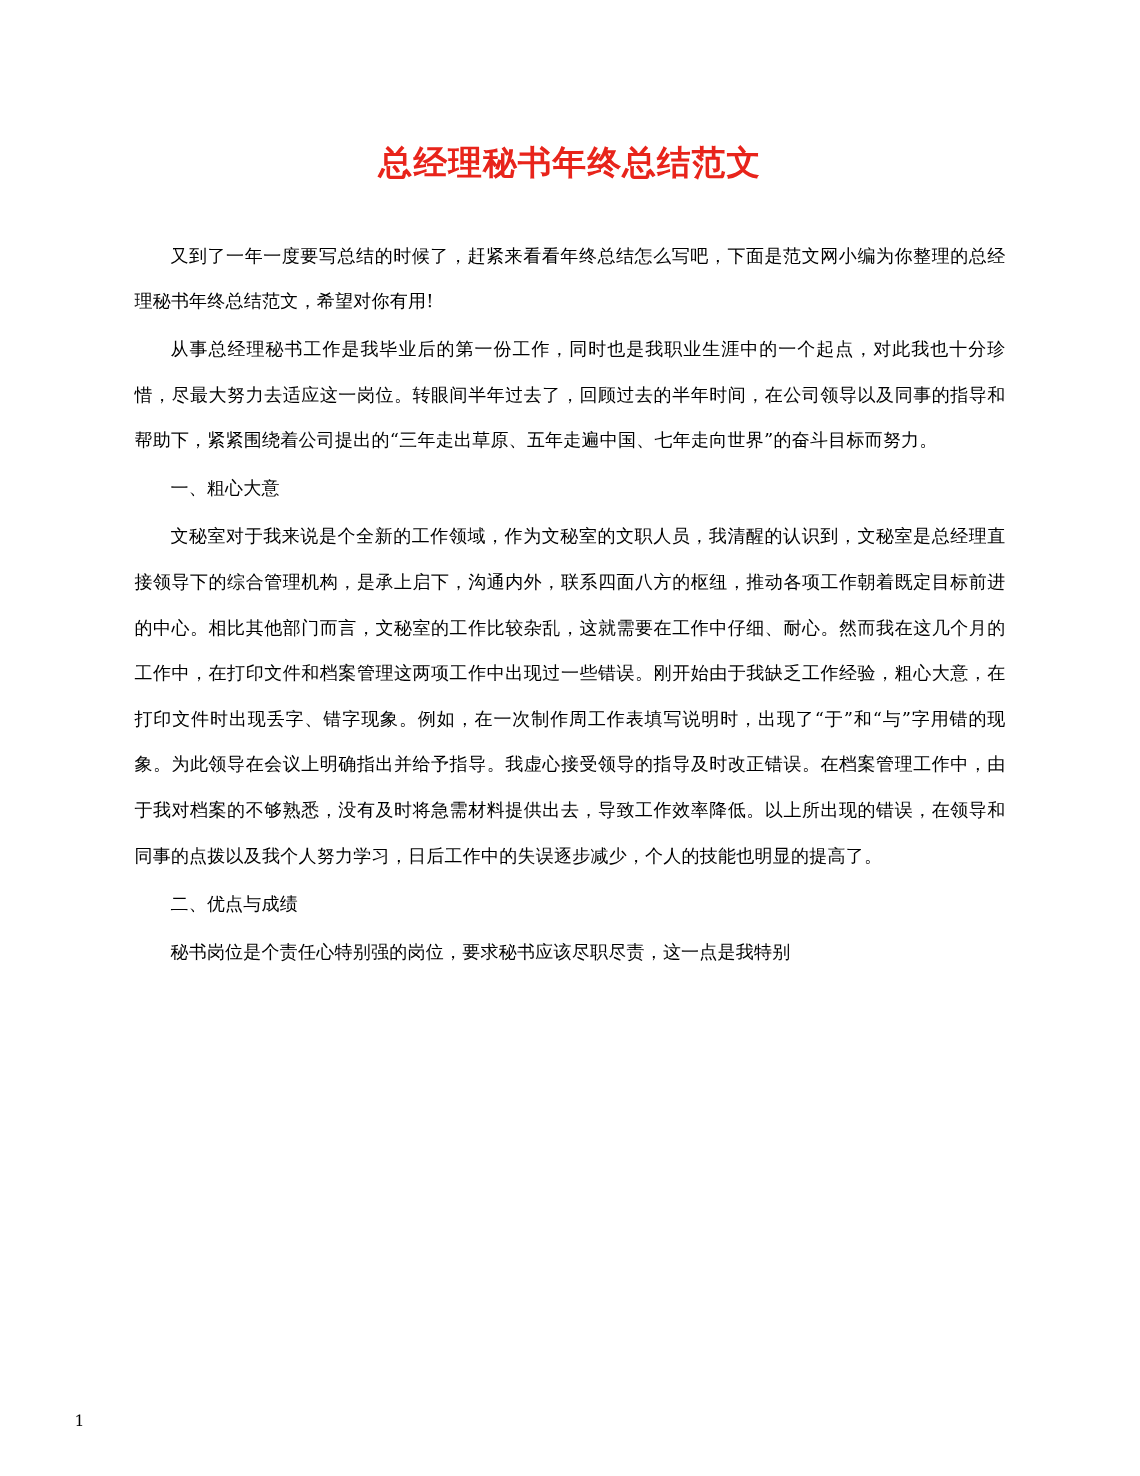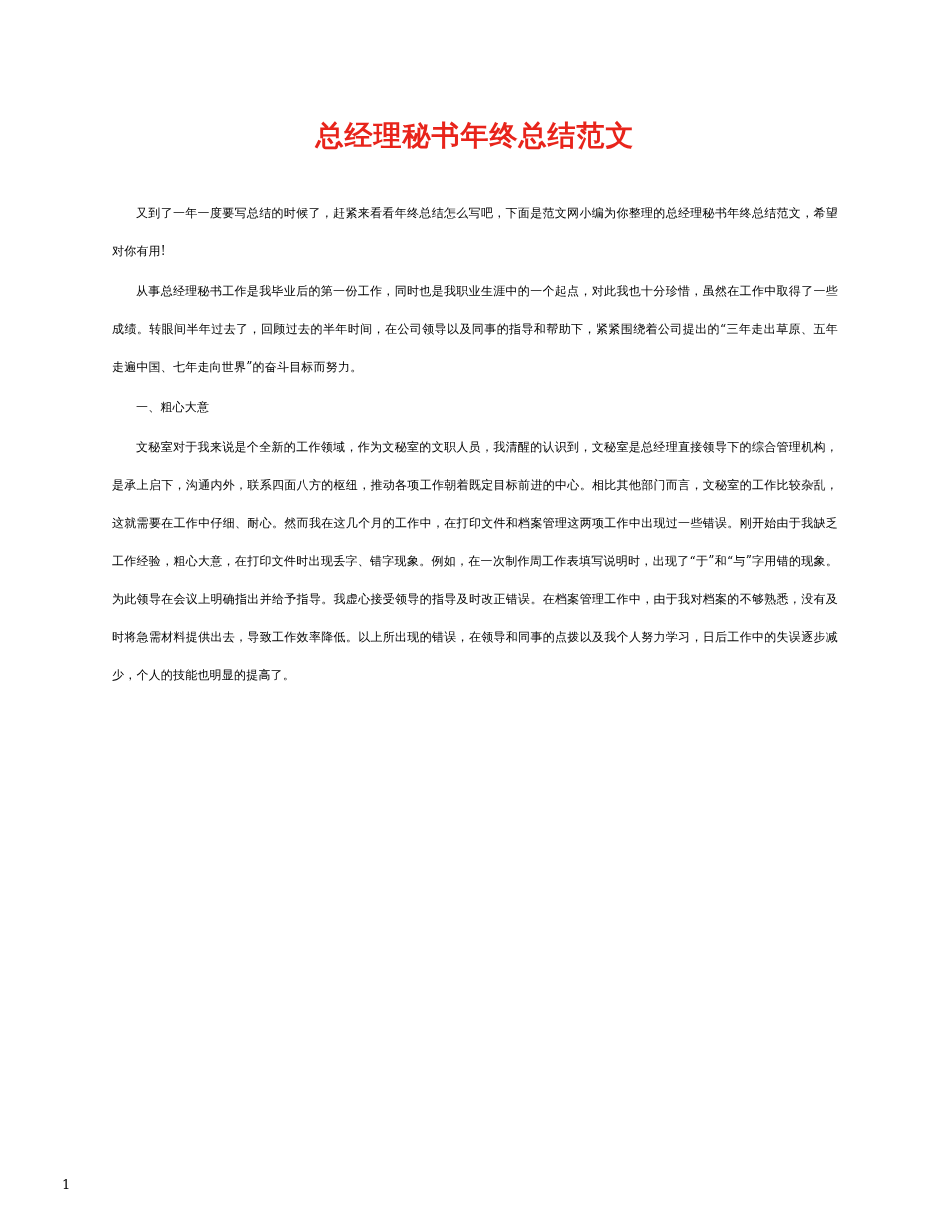"又到了一年一度要写总结的时候了，赶紧来看看年终总结怎么写吧，下面是范文网小编为你" p.para { font-size: 12px -> 15px }
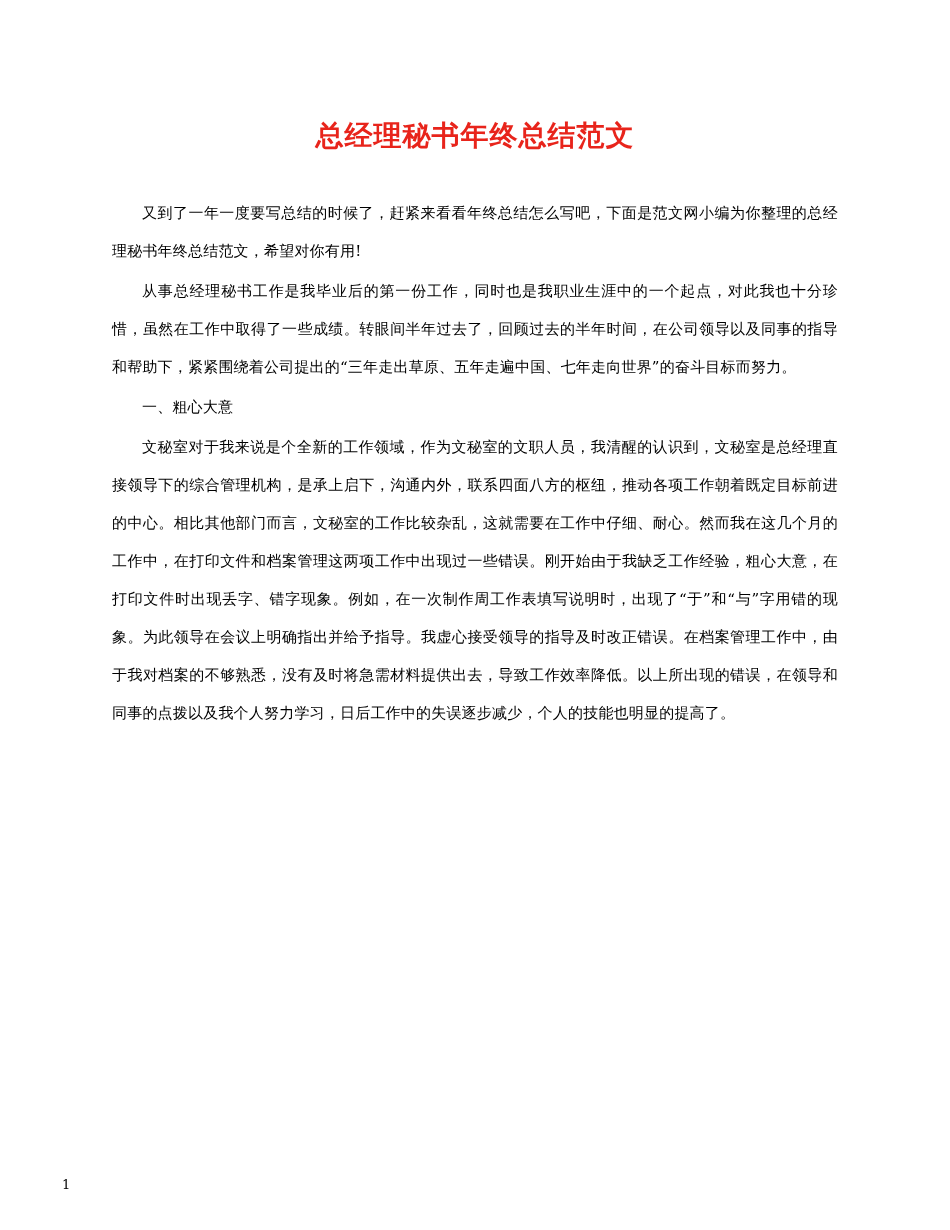"从事总经理秘书工作是我毕业后的第一份工作，同时也是我职业生涯中的一个起点，对此我" p.para { text: 虽然在工作中取得了一些成绩 -> 尽最大努力去适应这一岗位 }
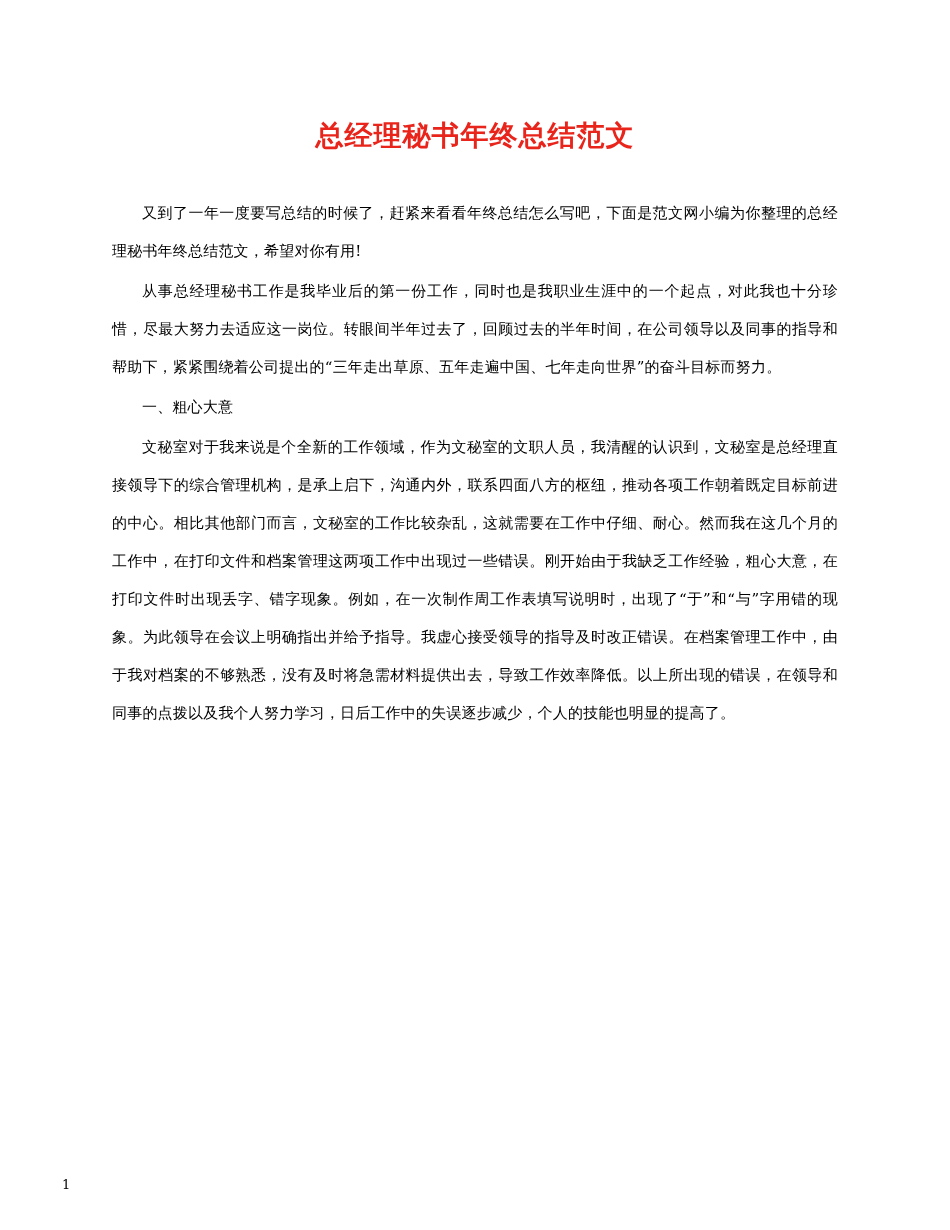"二、优点与成绩" p.para { html: none -> <p>二、优点与成绩</p> }
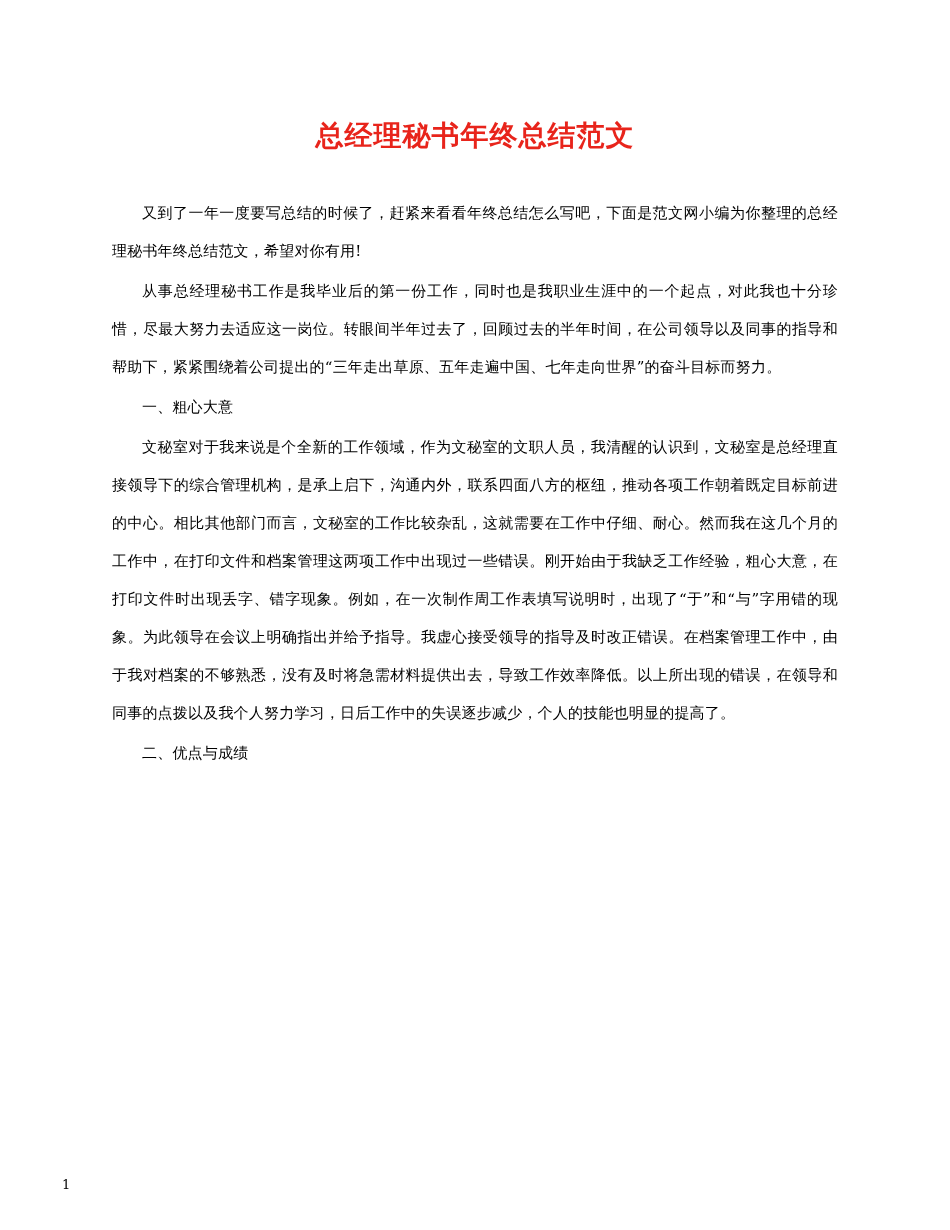"秘书岗位是个责任心特别强的岗位，要求秘书应该尽职尽责，这一点是我特别" p.para { html: none -> <p>秘书岗位是个责任心特别强的岗位，要求秘书应该尽职尽责，这一点是我特别</p> }
